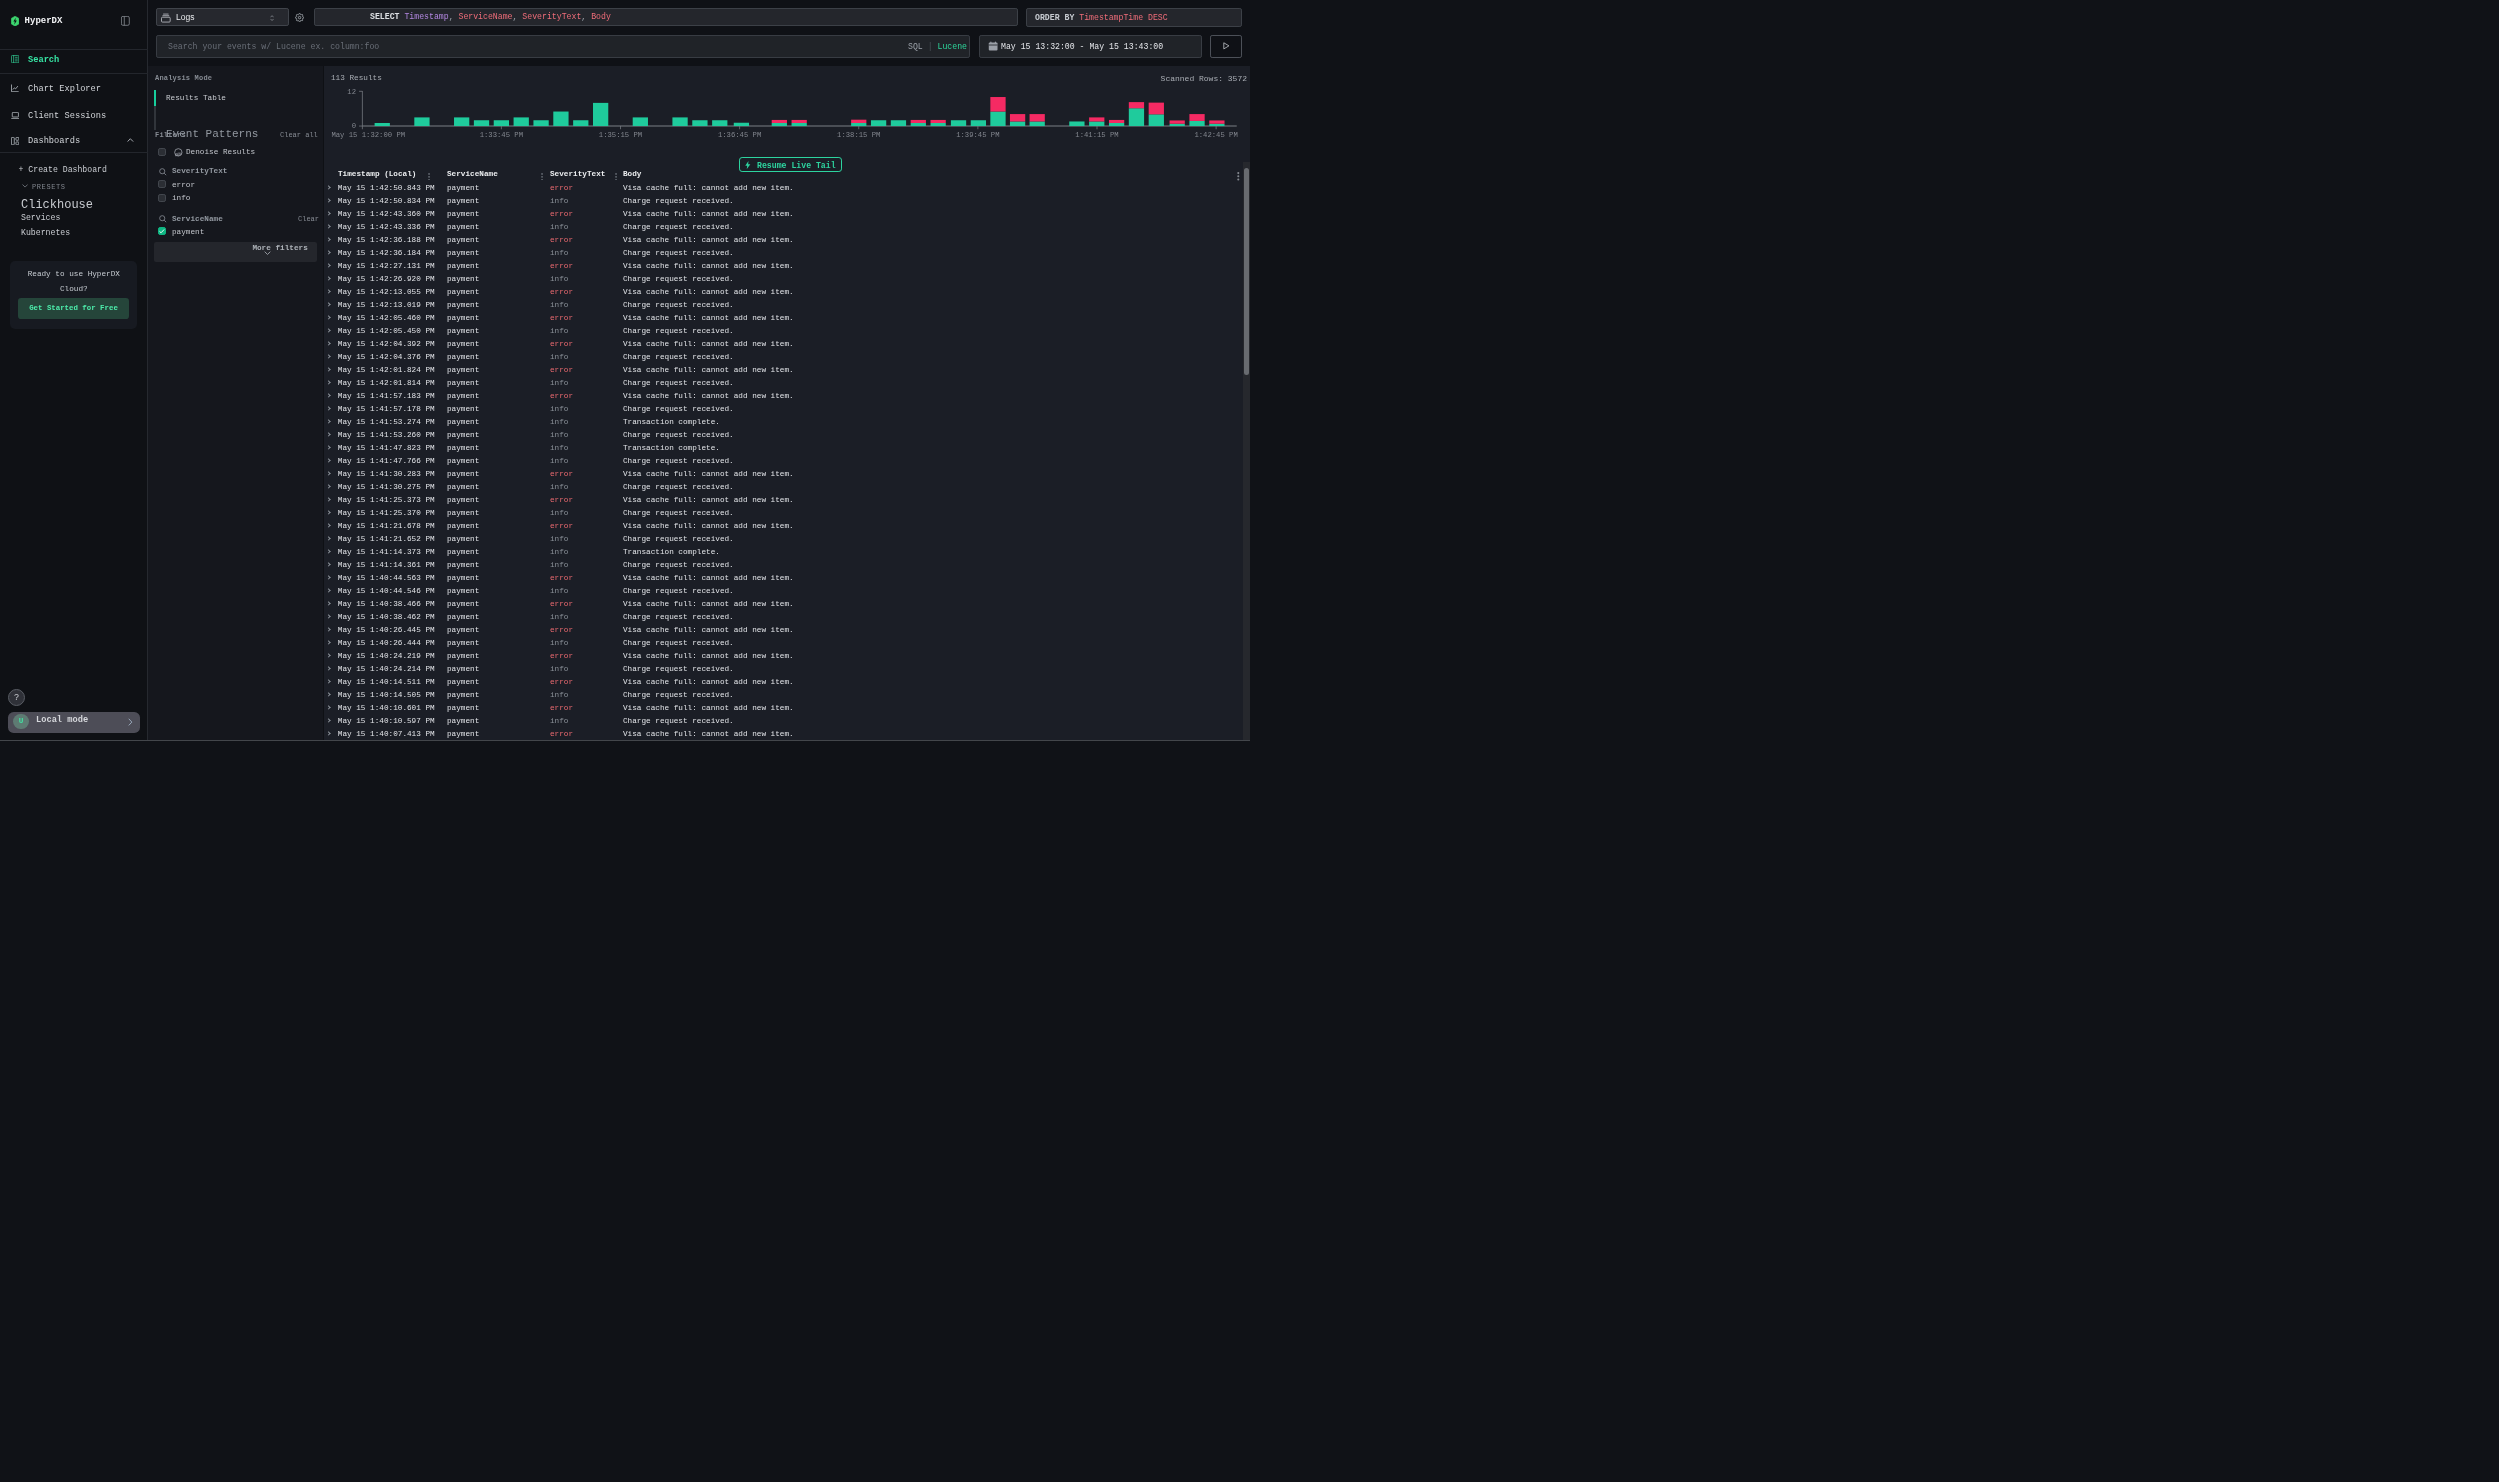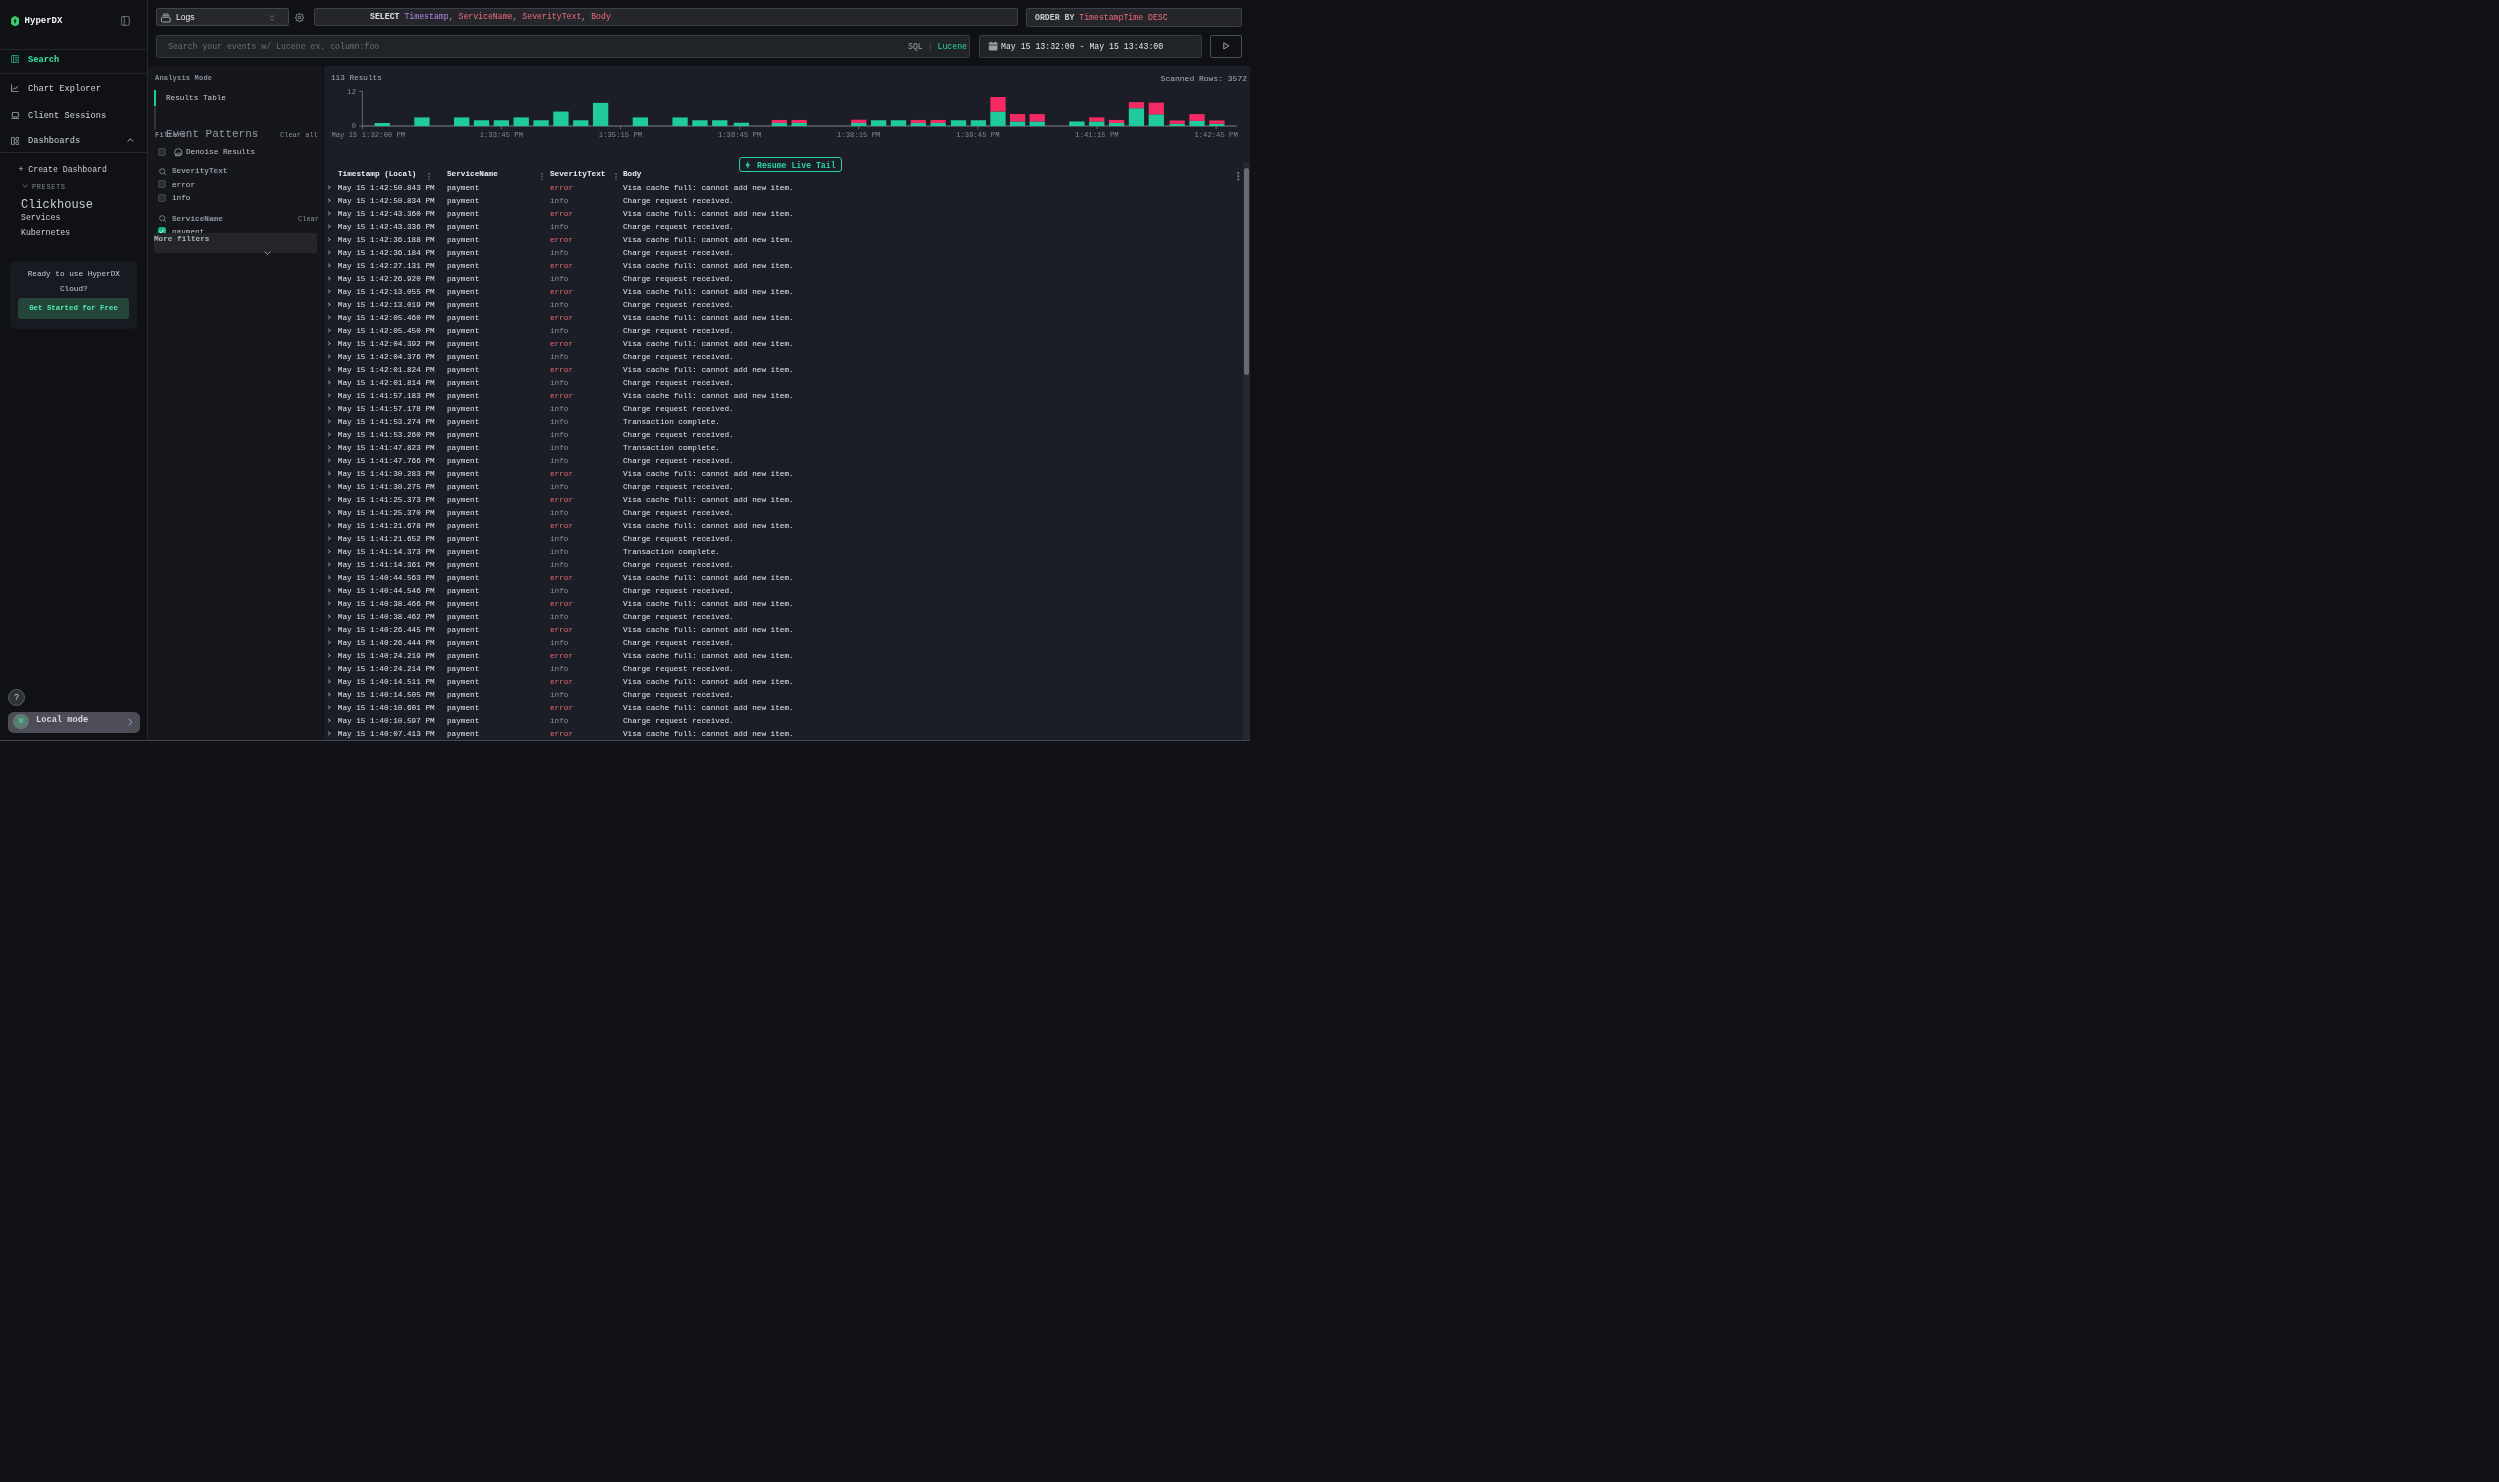"More filters" div.abs { text-align: left -> right; top: 233px -> 242px }
